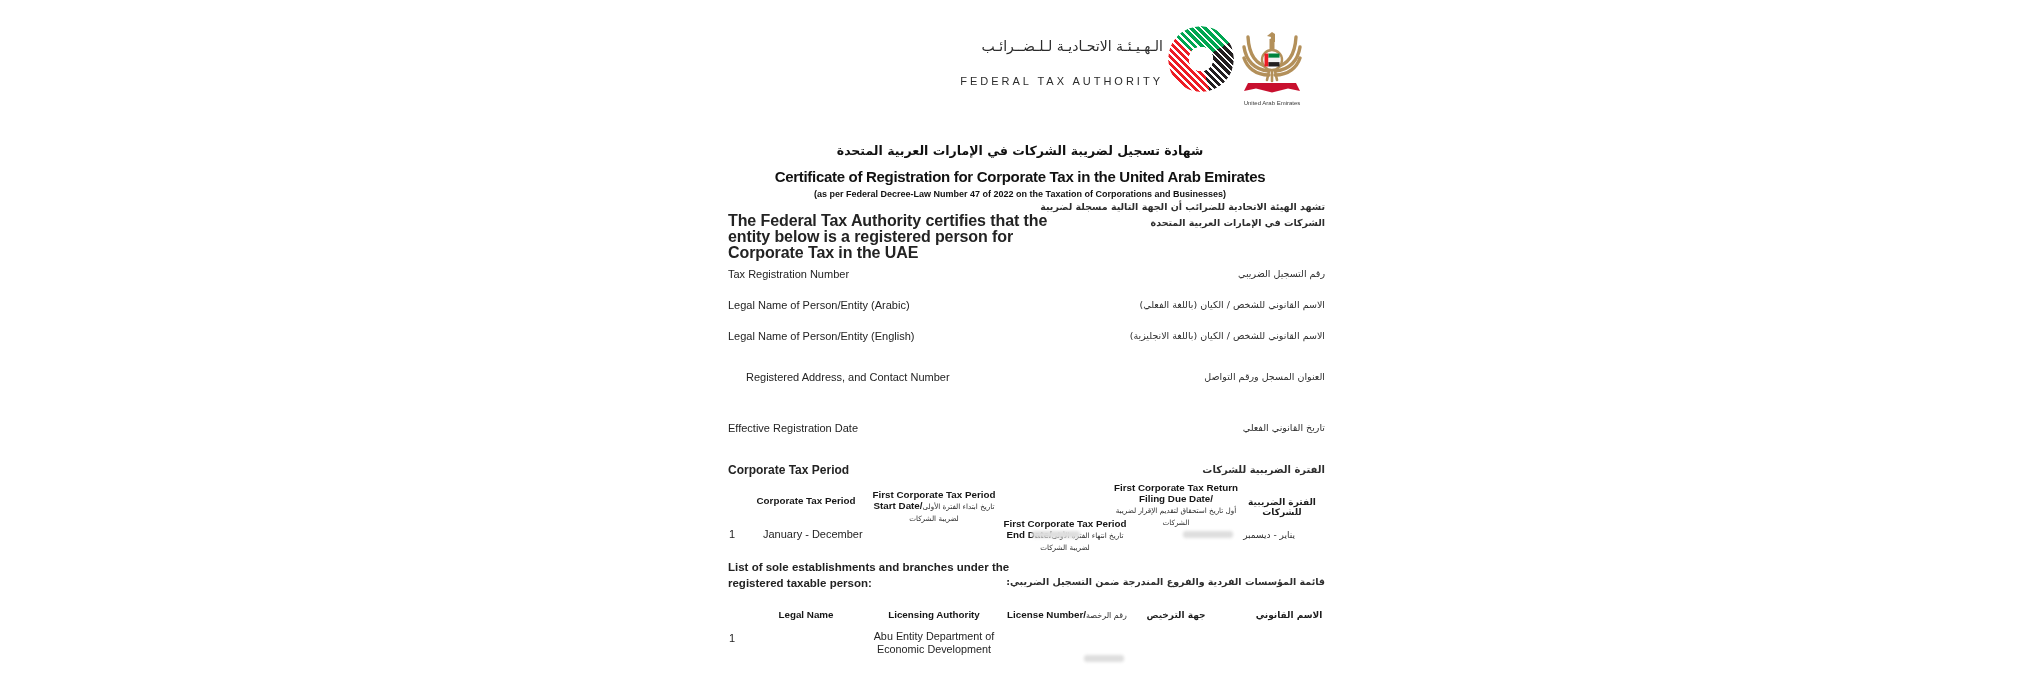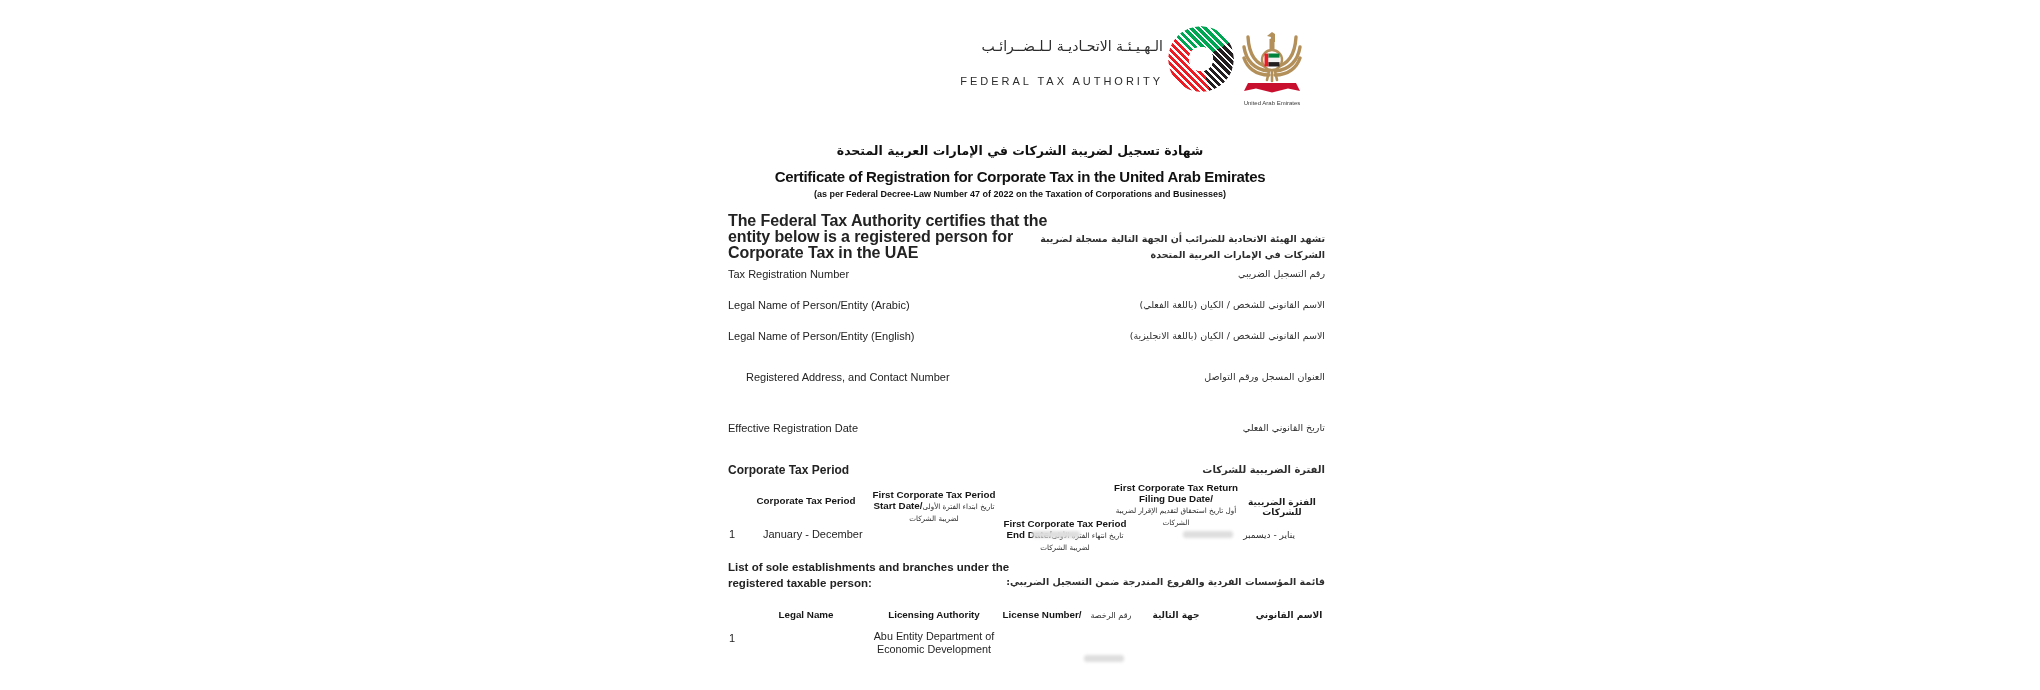"تشهد الهيئة الاتحادية للضرائب أن" .cert-ar { top: 231px -> 199px }
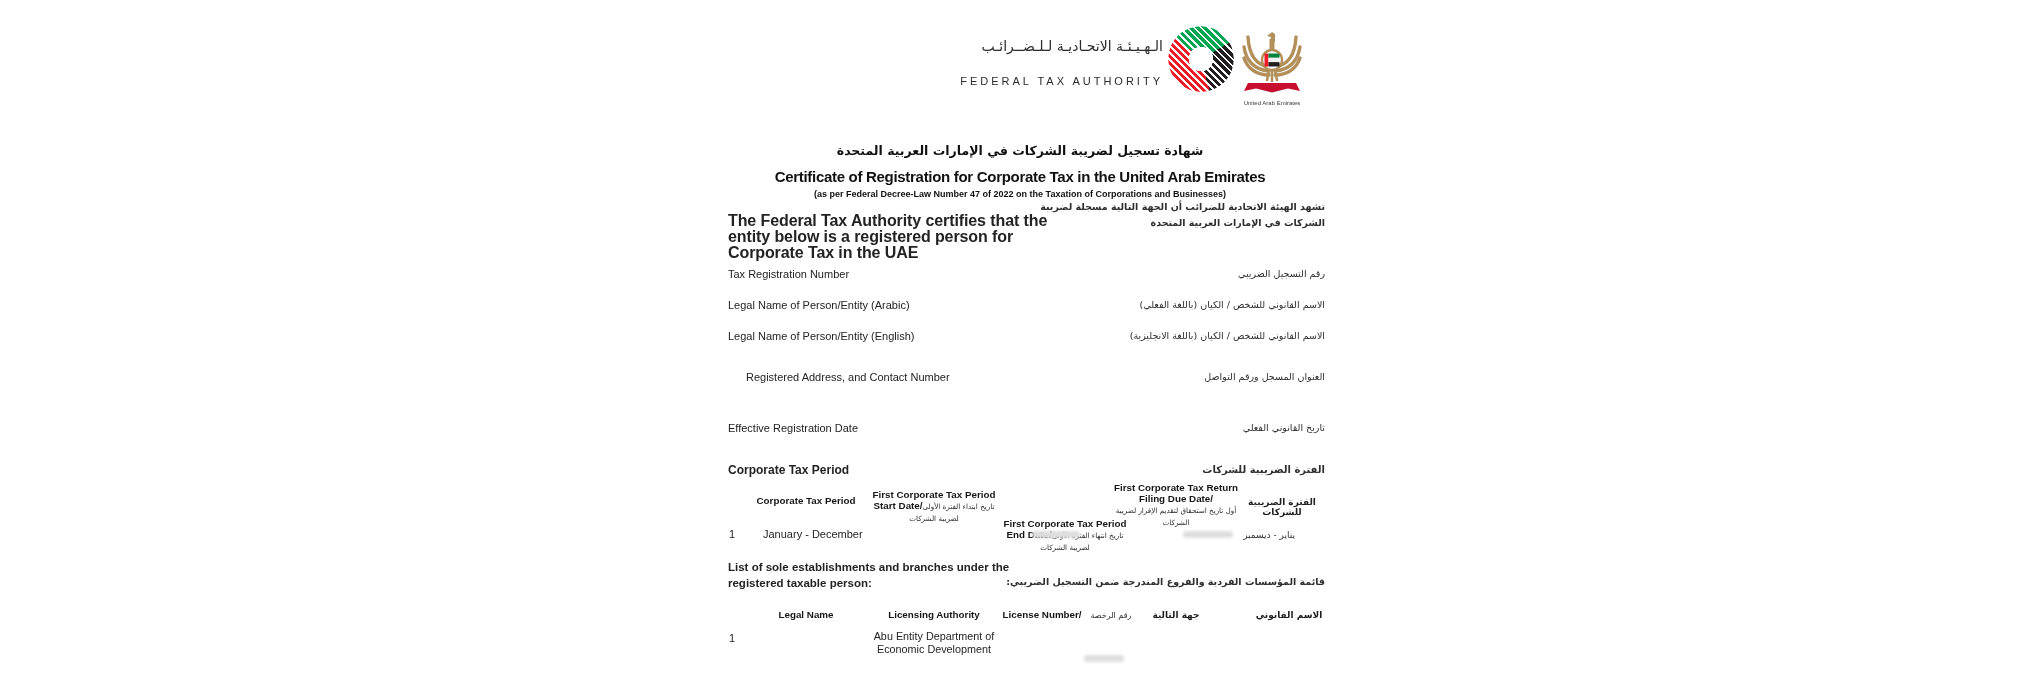"رقم الرخصة" .t2h3 .arsm { padding-left: 9px -> none }
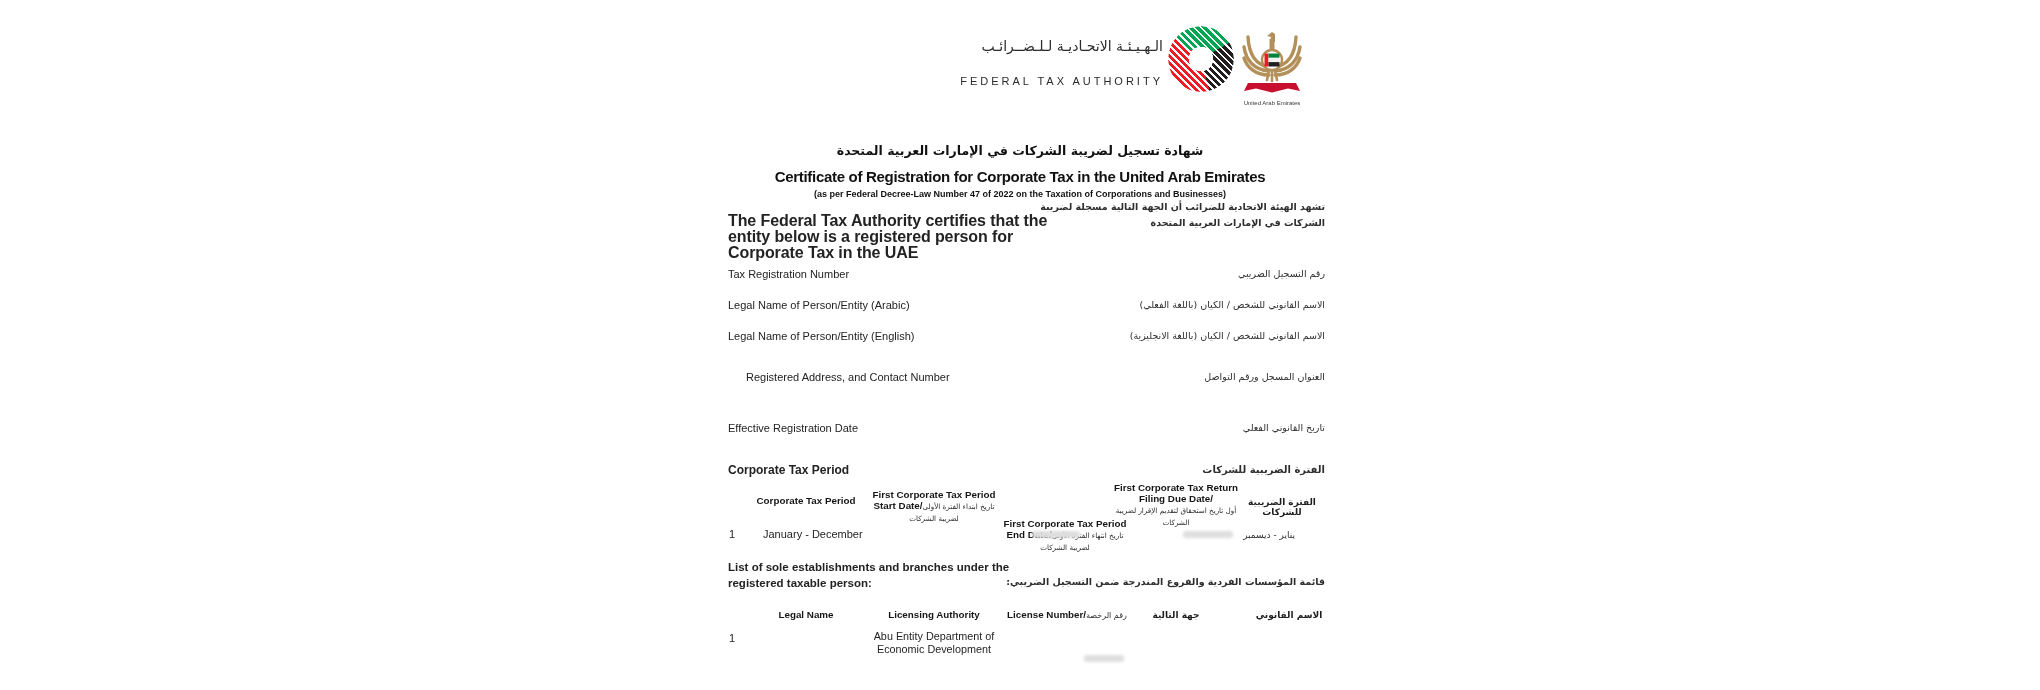"جهة التالية" div.th-ar { text: التالية -> الترخيص }
